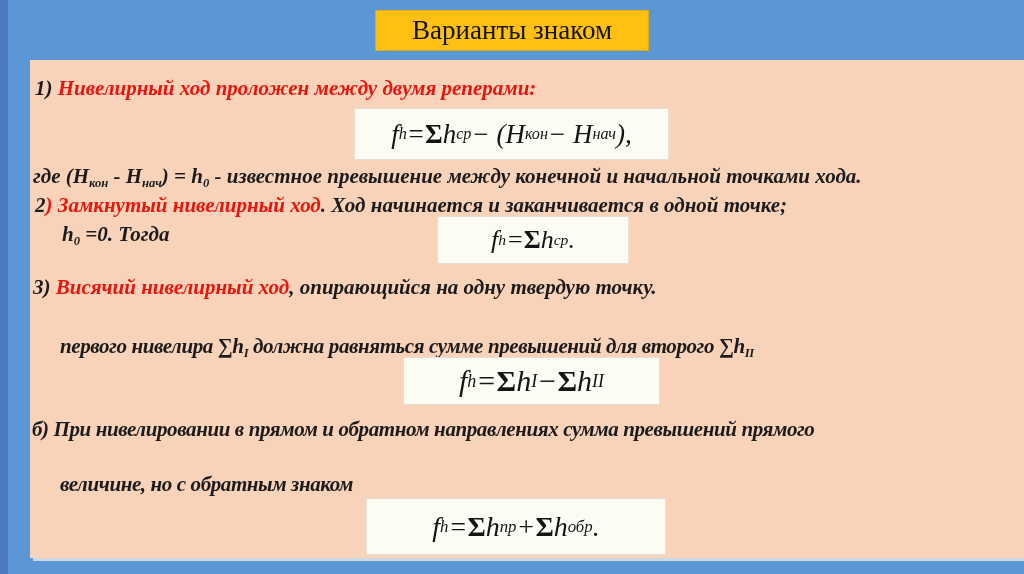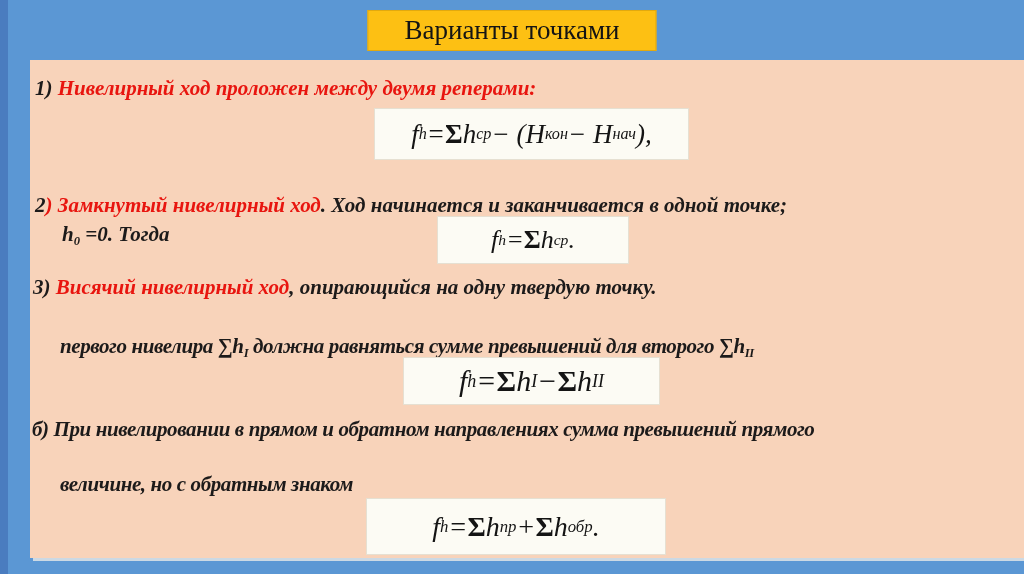"Варианты точками" div.title-box { text: точками -> знаком }
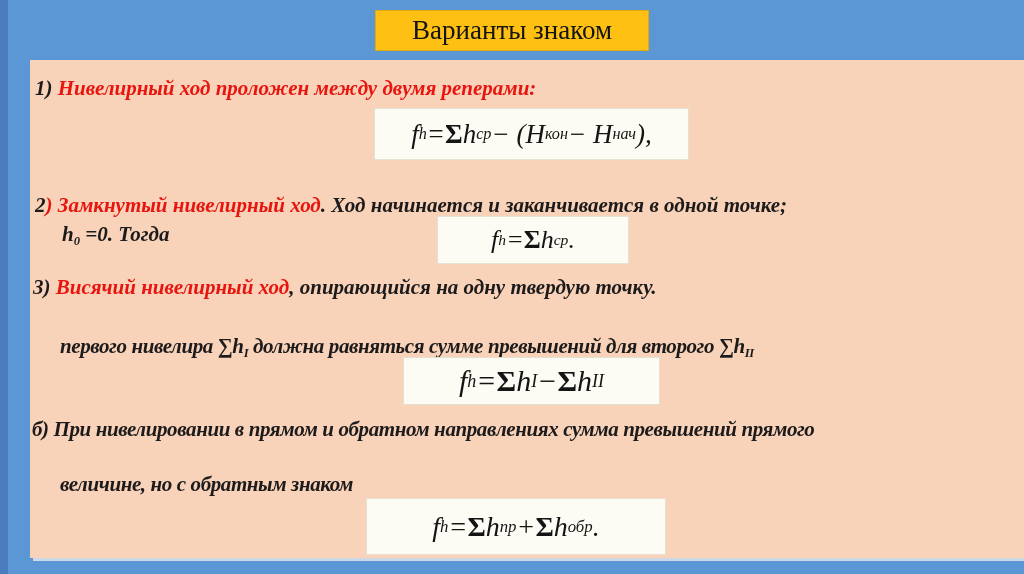"f = h − (H" .formula-1 { left: 344px -> 324px }
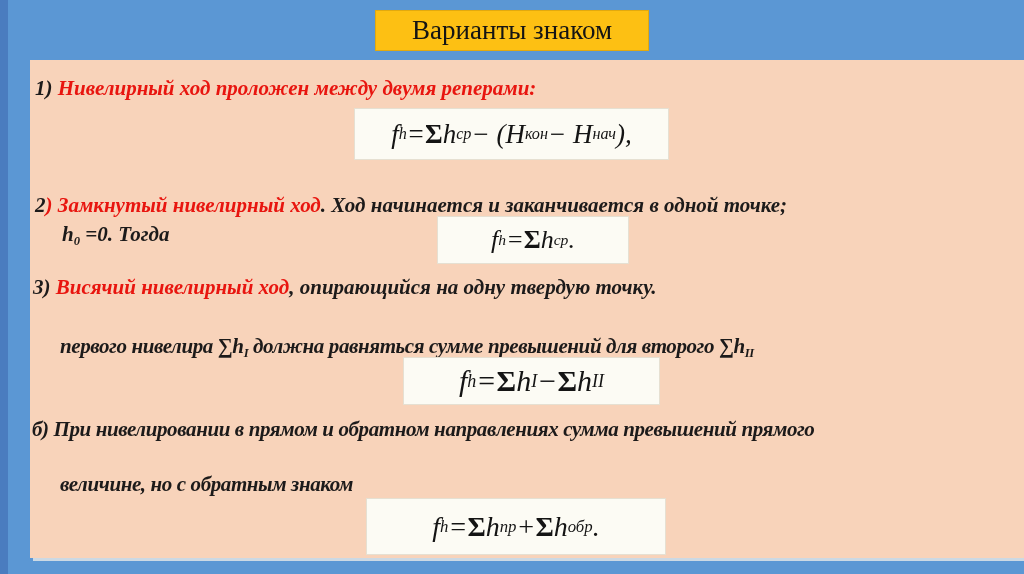"где (Нкон - Ннач) =" div.block { html: none -> <div><span>где (Н<sub>кон</sub> - Н<sub>нач</sub>) = h<sub>0</sub> - известное превышение между конечной и начальной точками хода.</span></div> }
